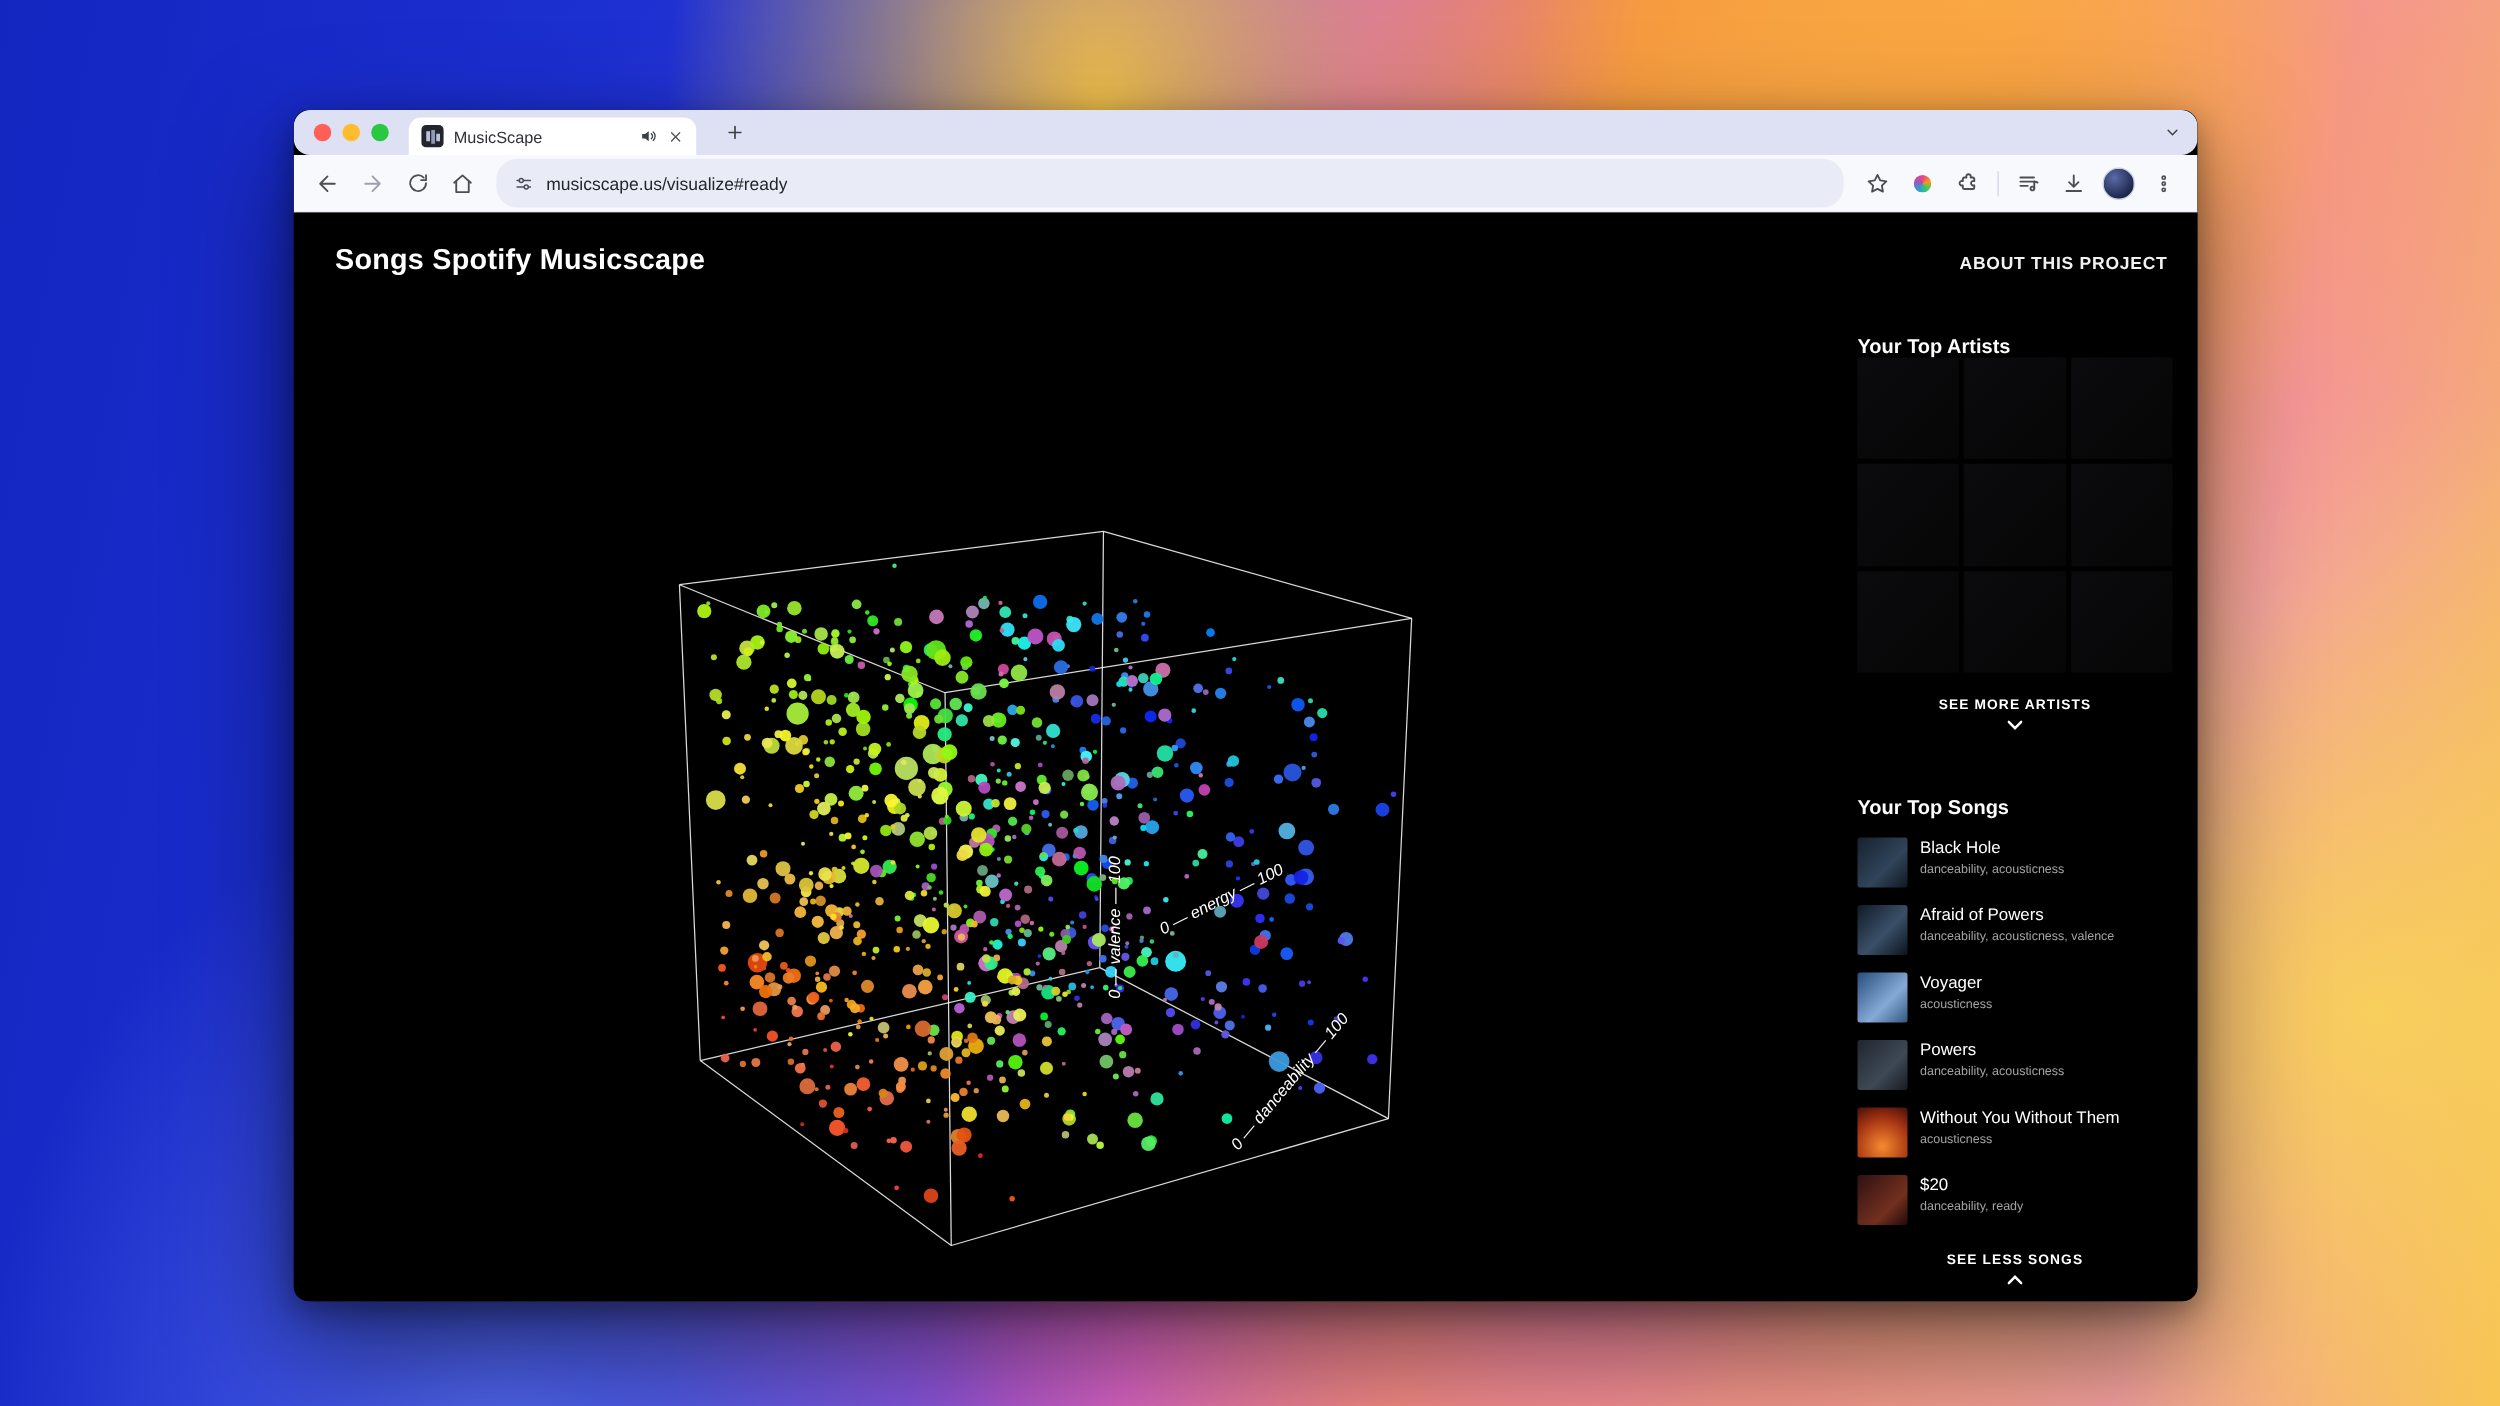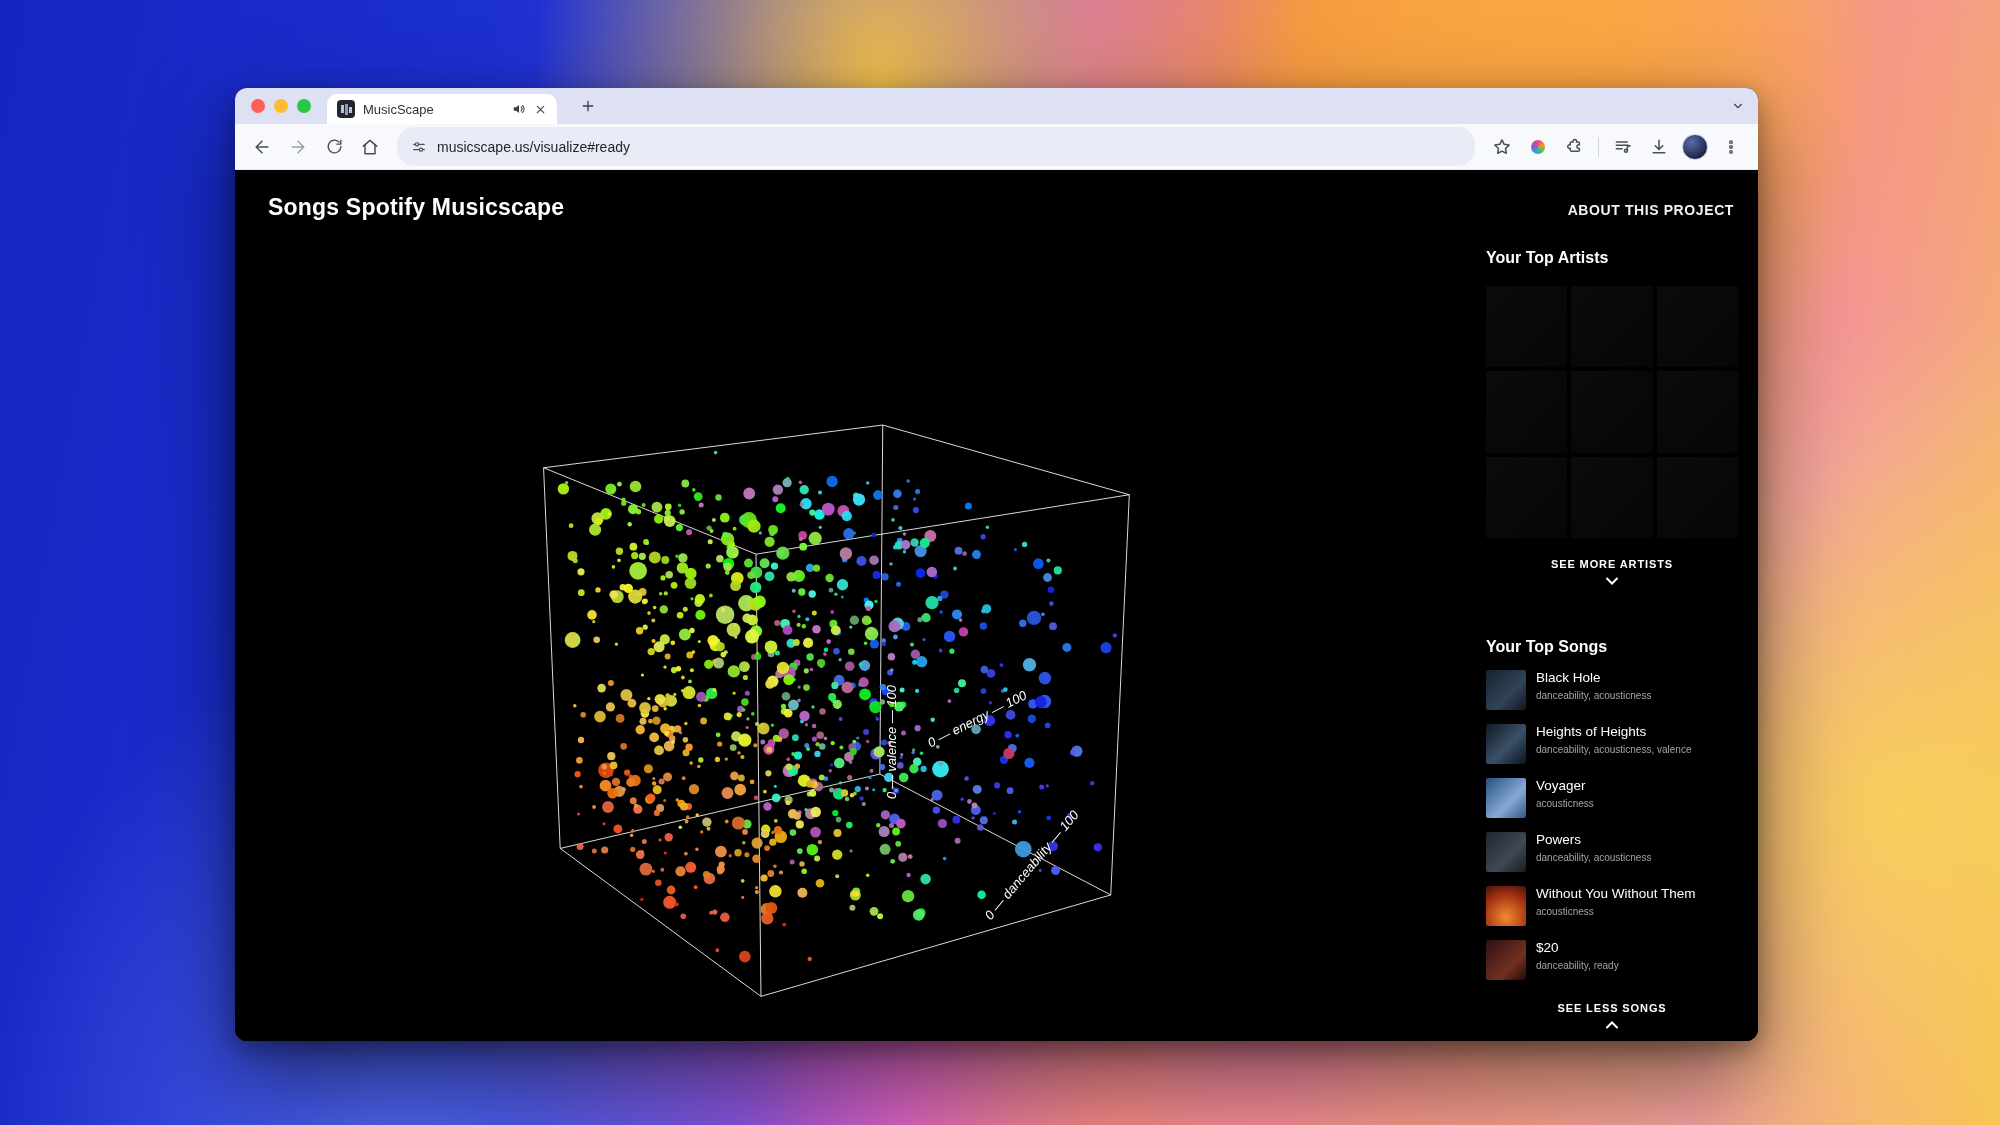"MusicScape" .tabstrip { border-radius: none -> 13px }
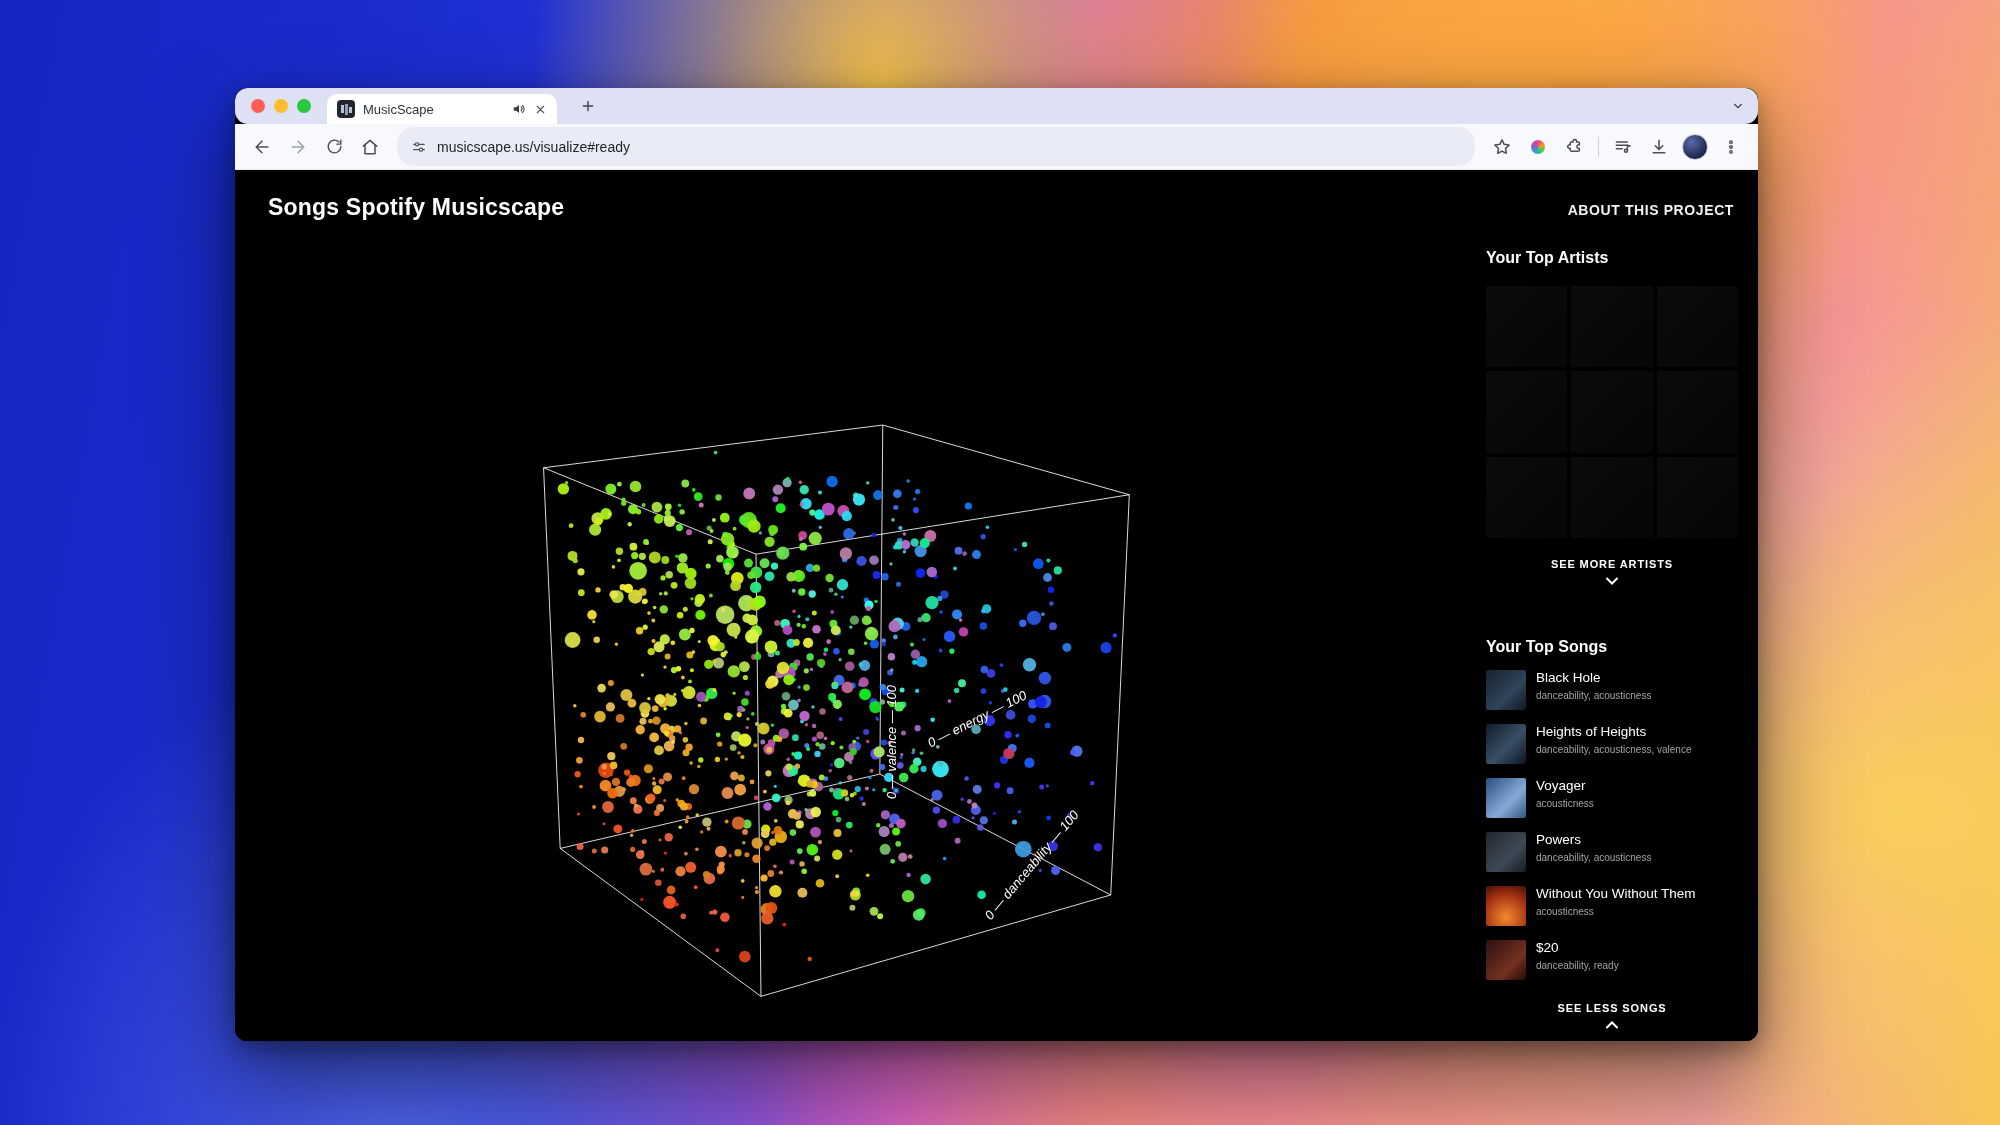"Your Top Artists" .artists-heading { top: 79px -> 99px }
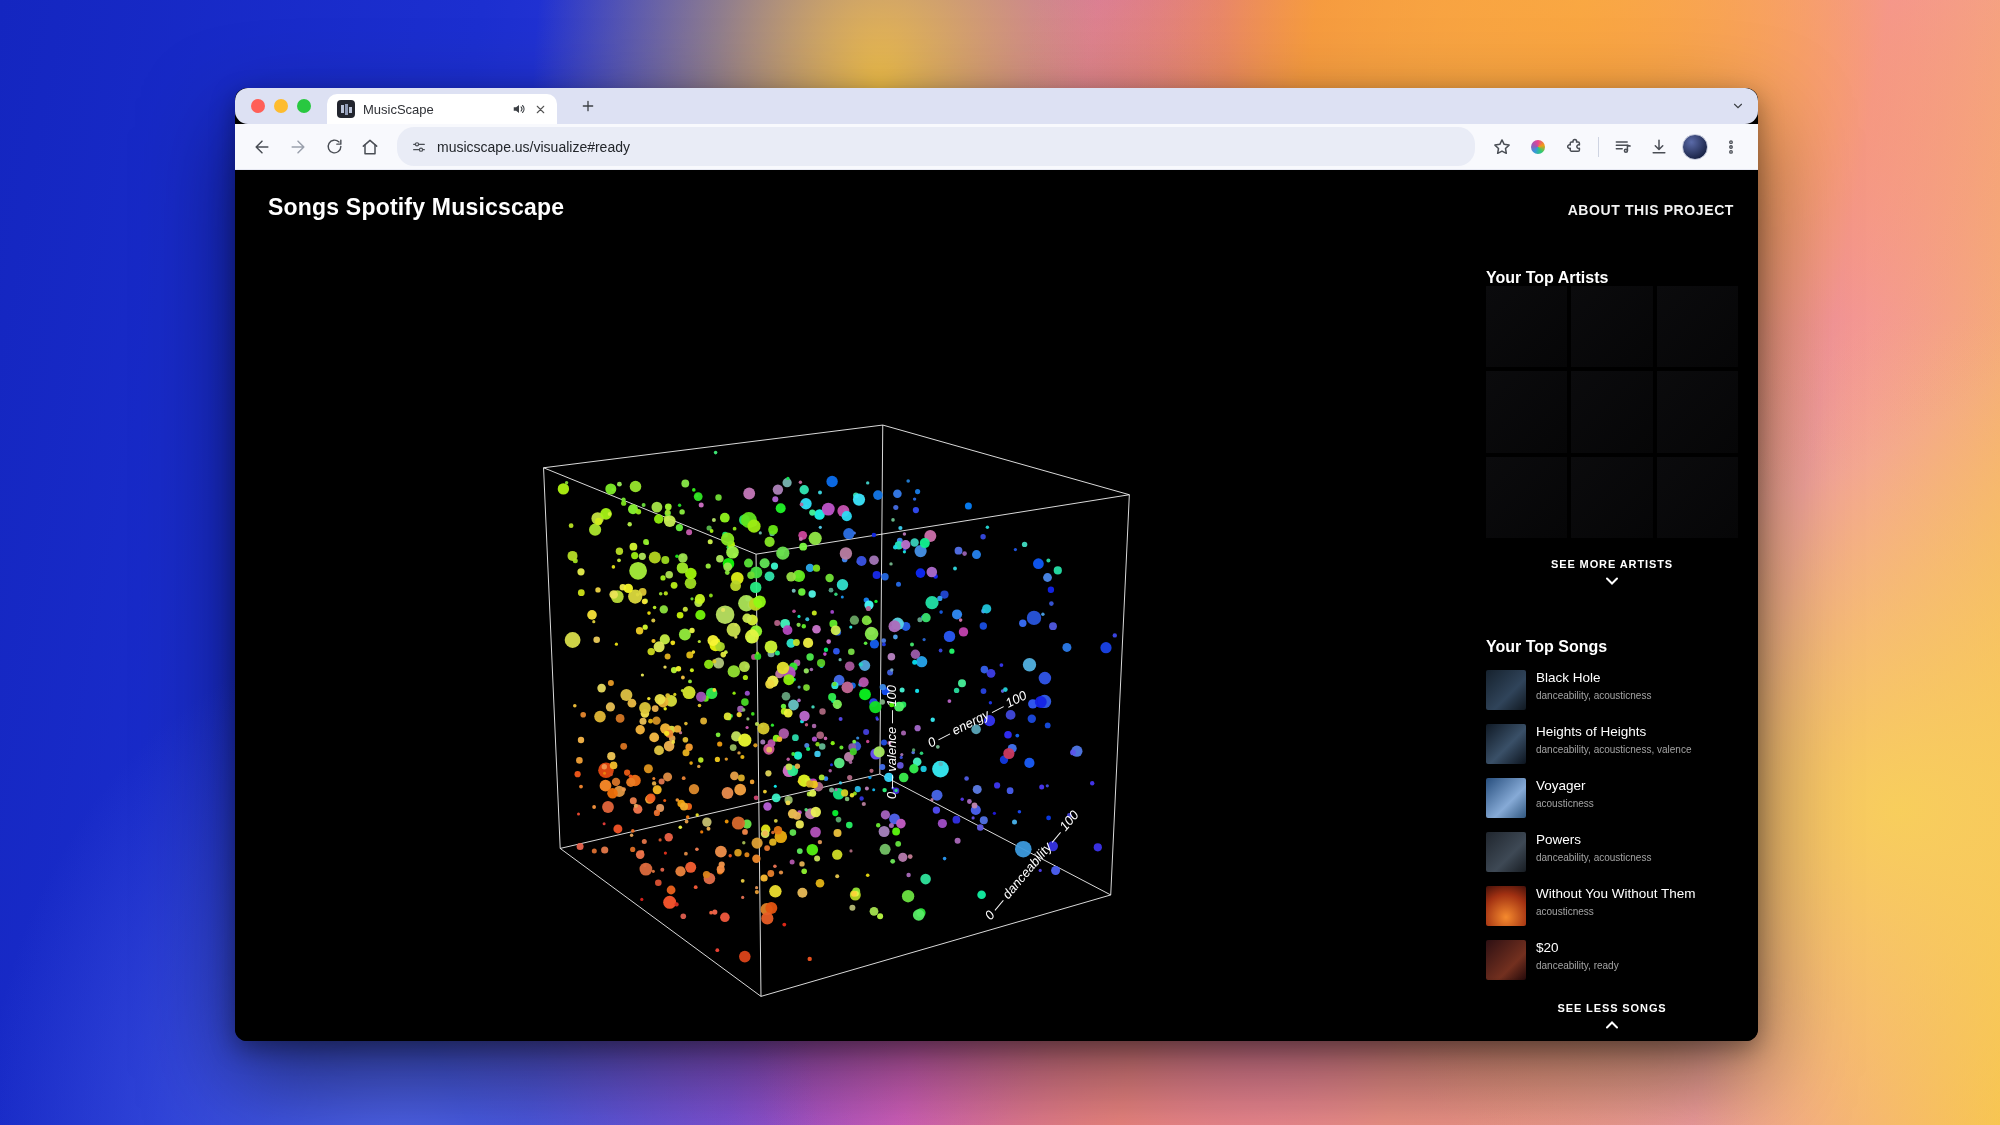"Heights of Heights" div.song-title { text: Heights of Heights -> Afraid of Powers }
